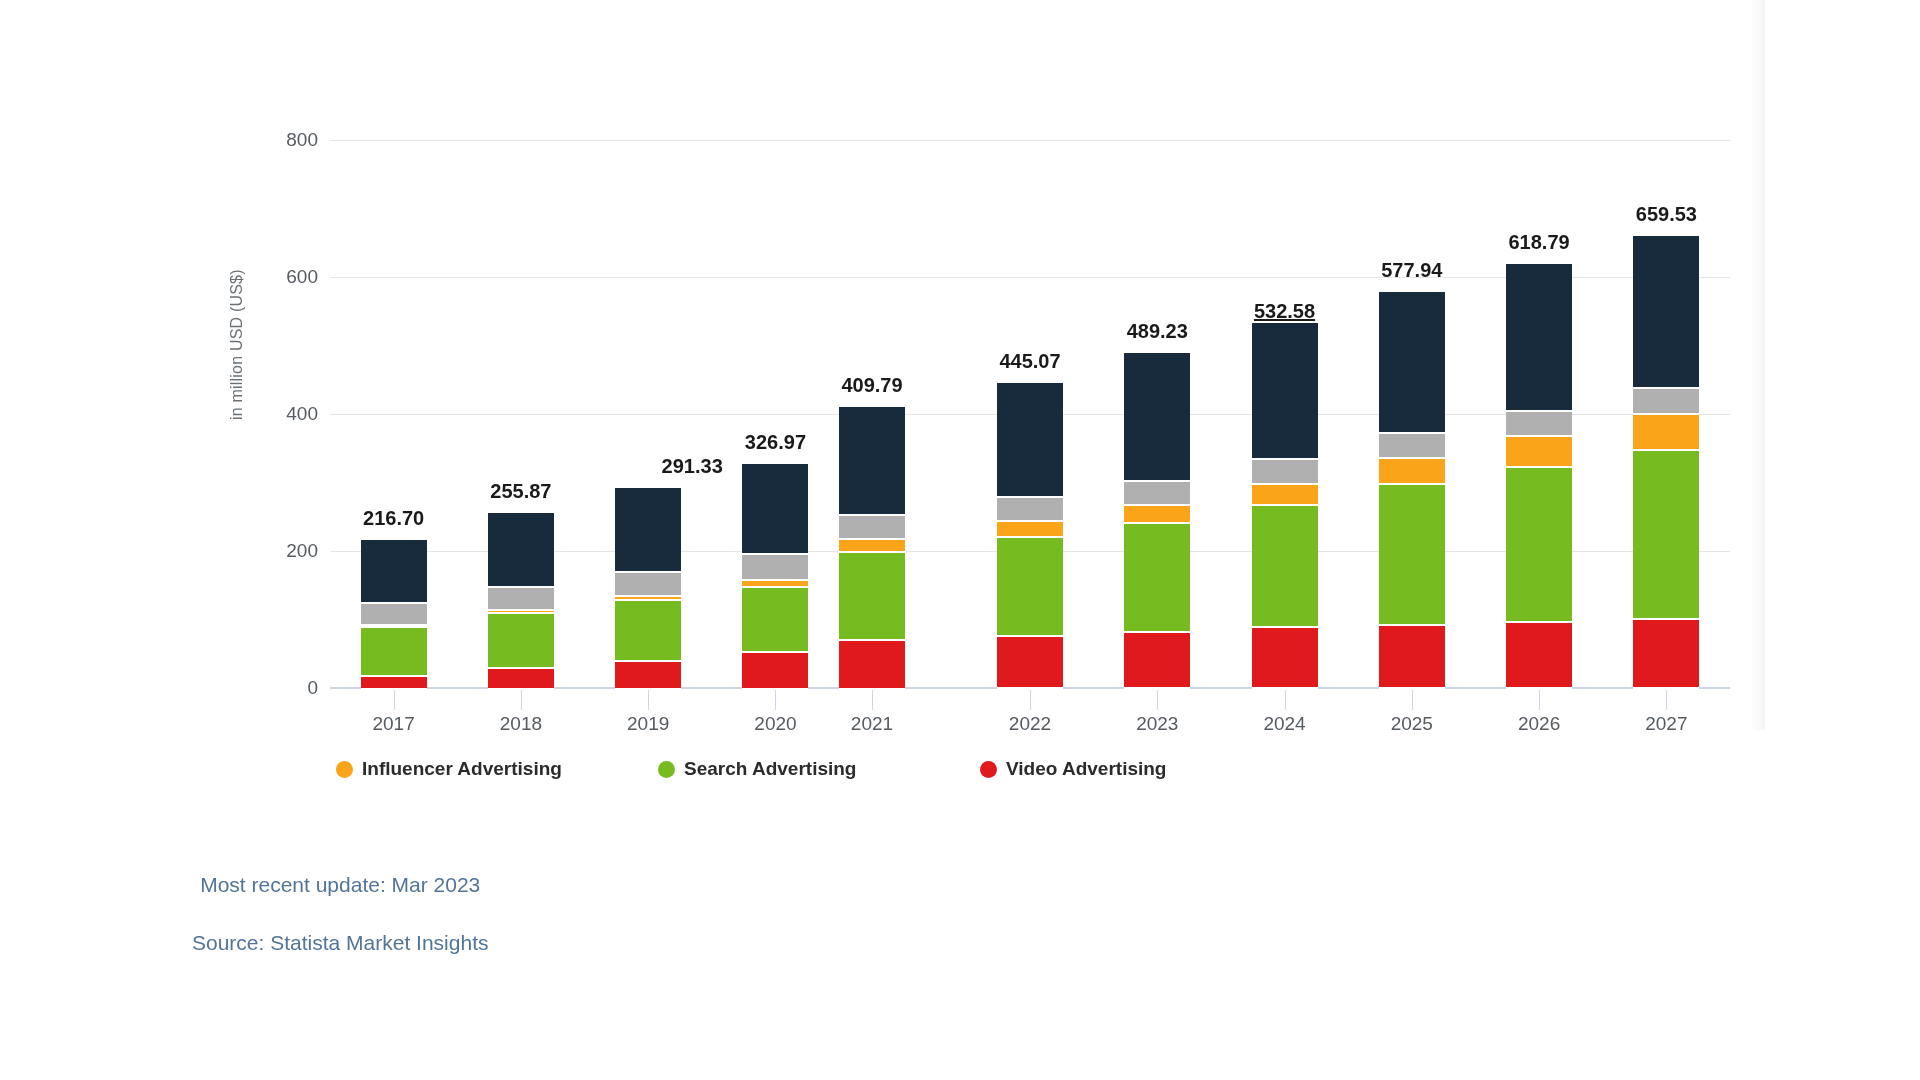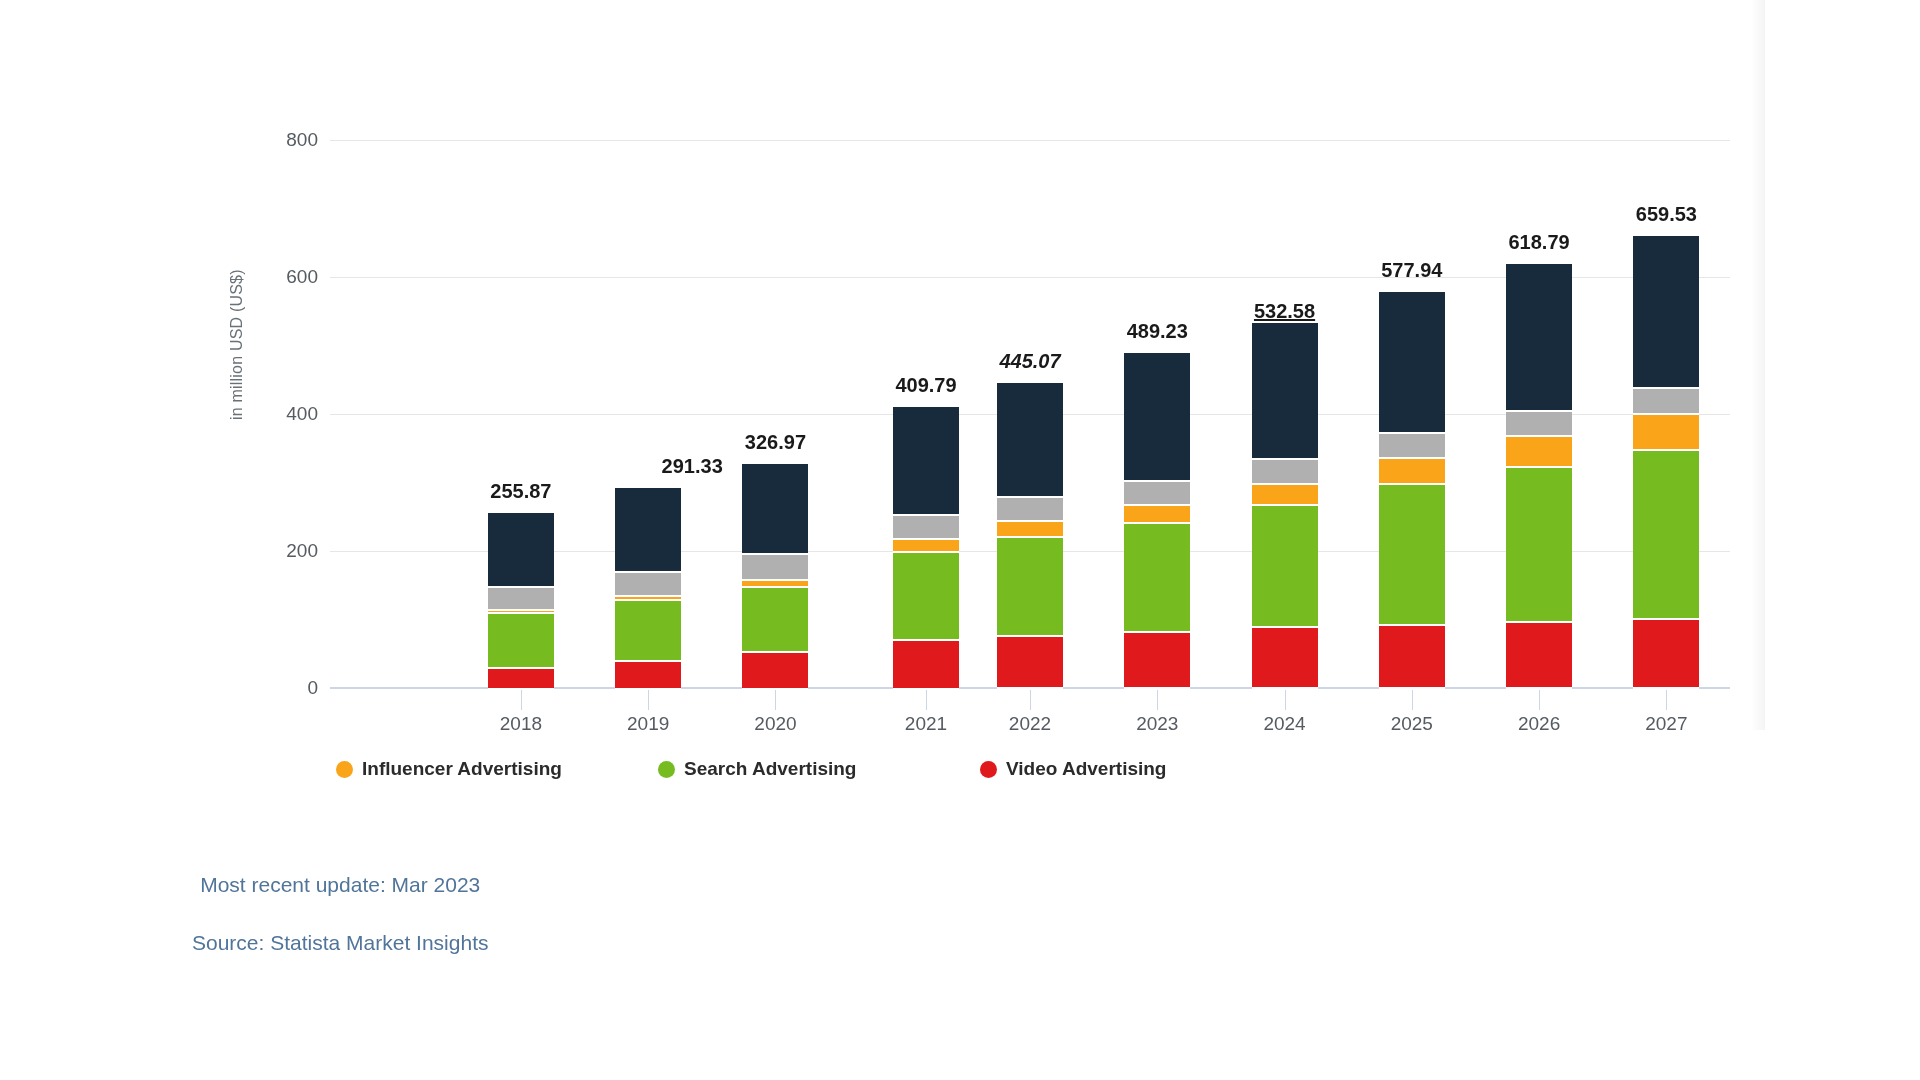"445.07" div.toplabel { font-style: italic -> none }
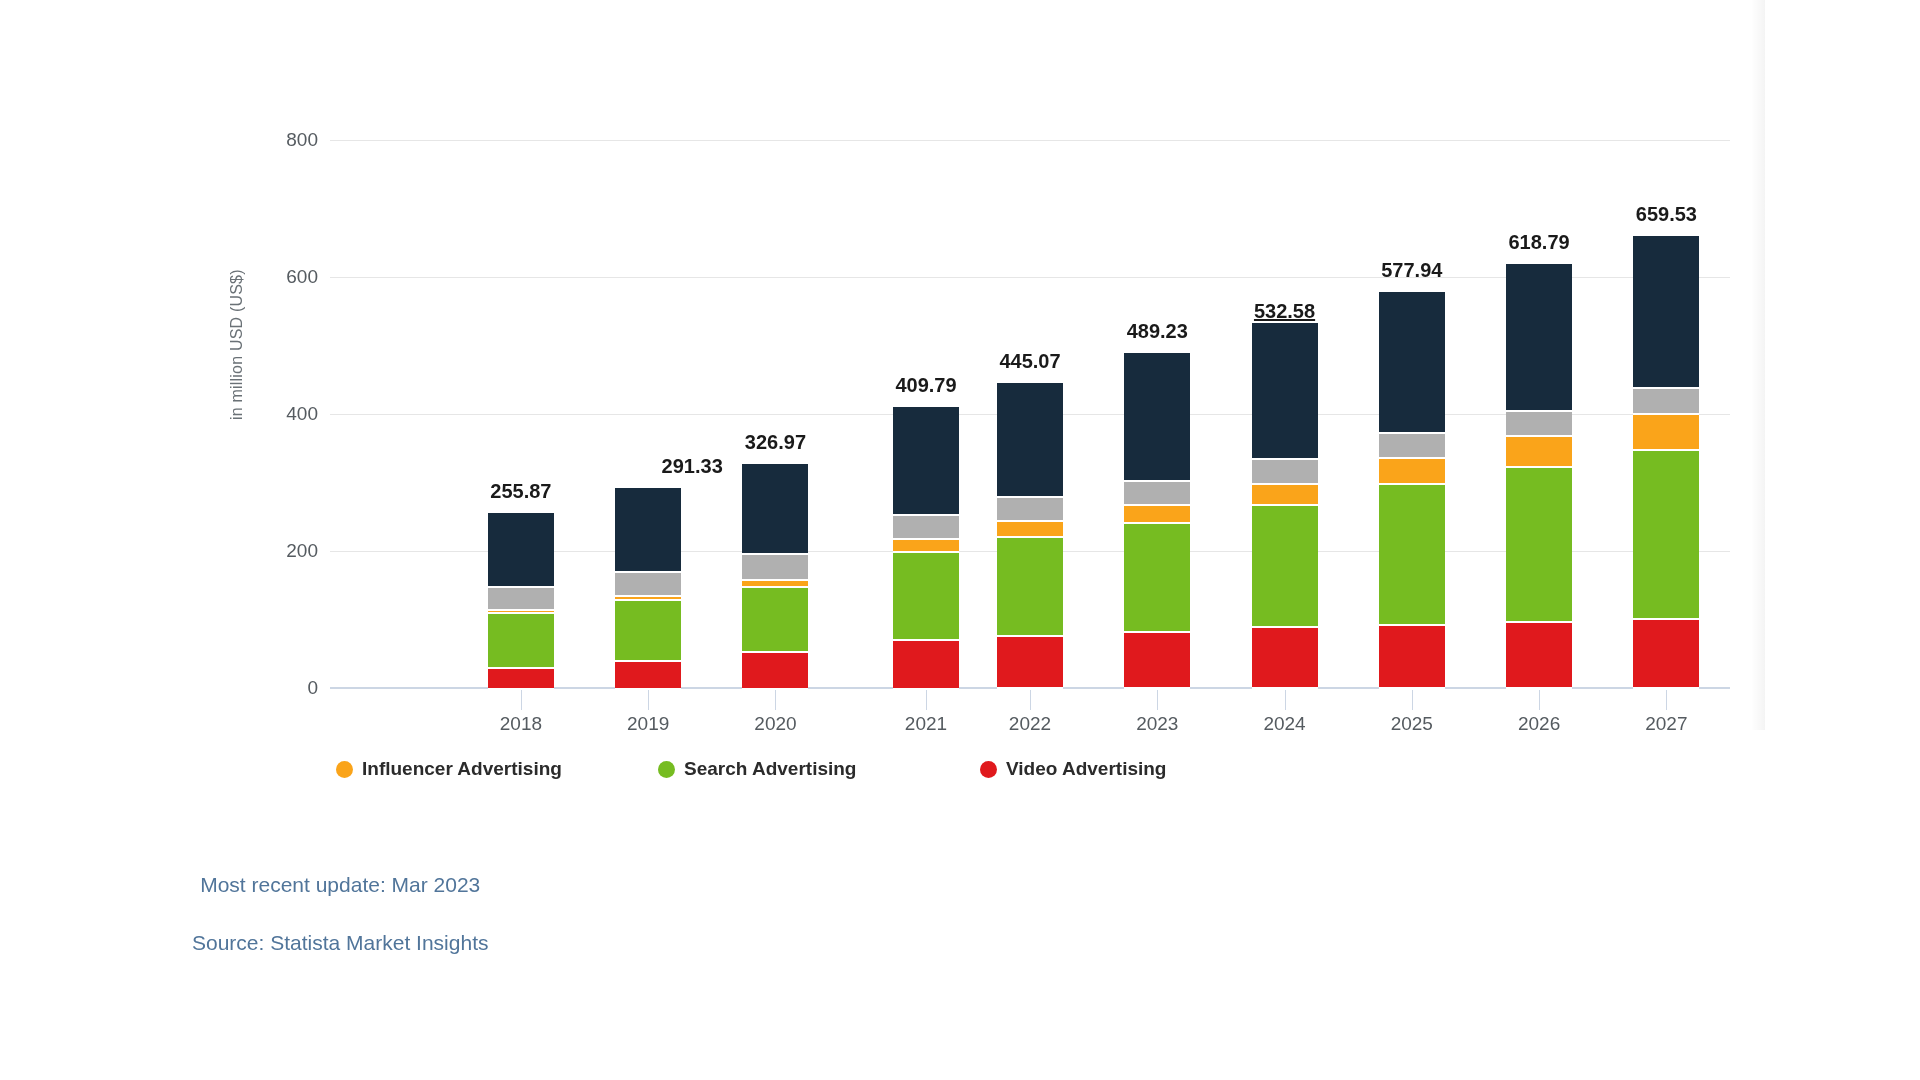"409.79" div.barcol { left: 563px -> 509px }
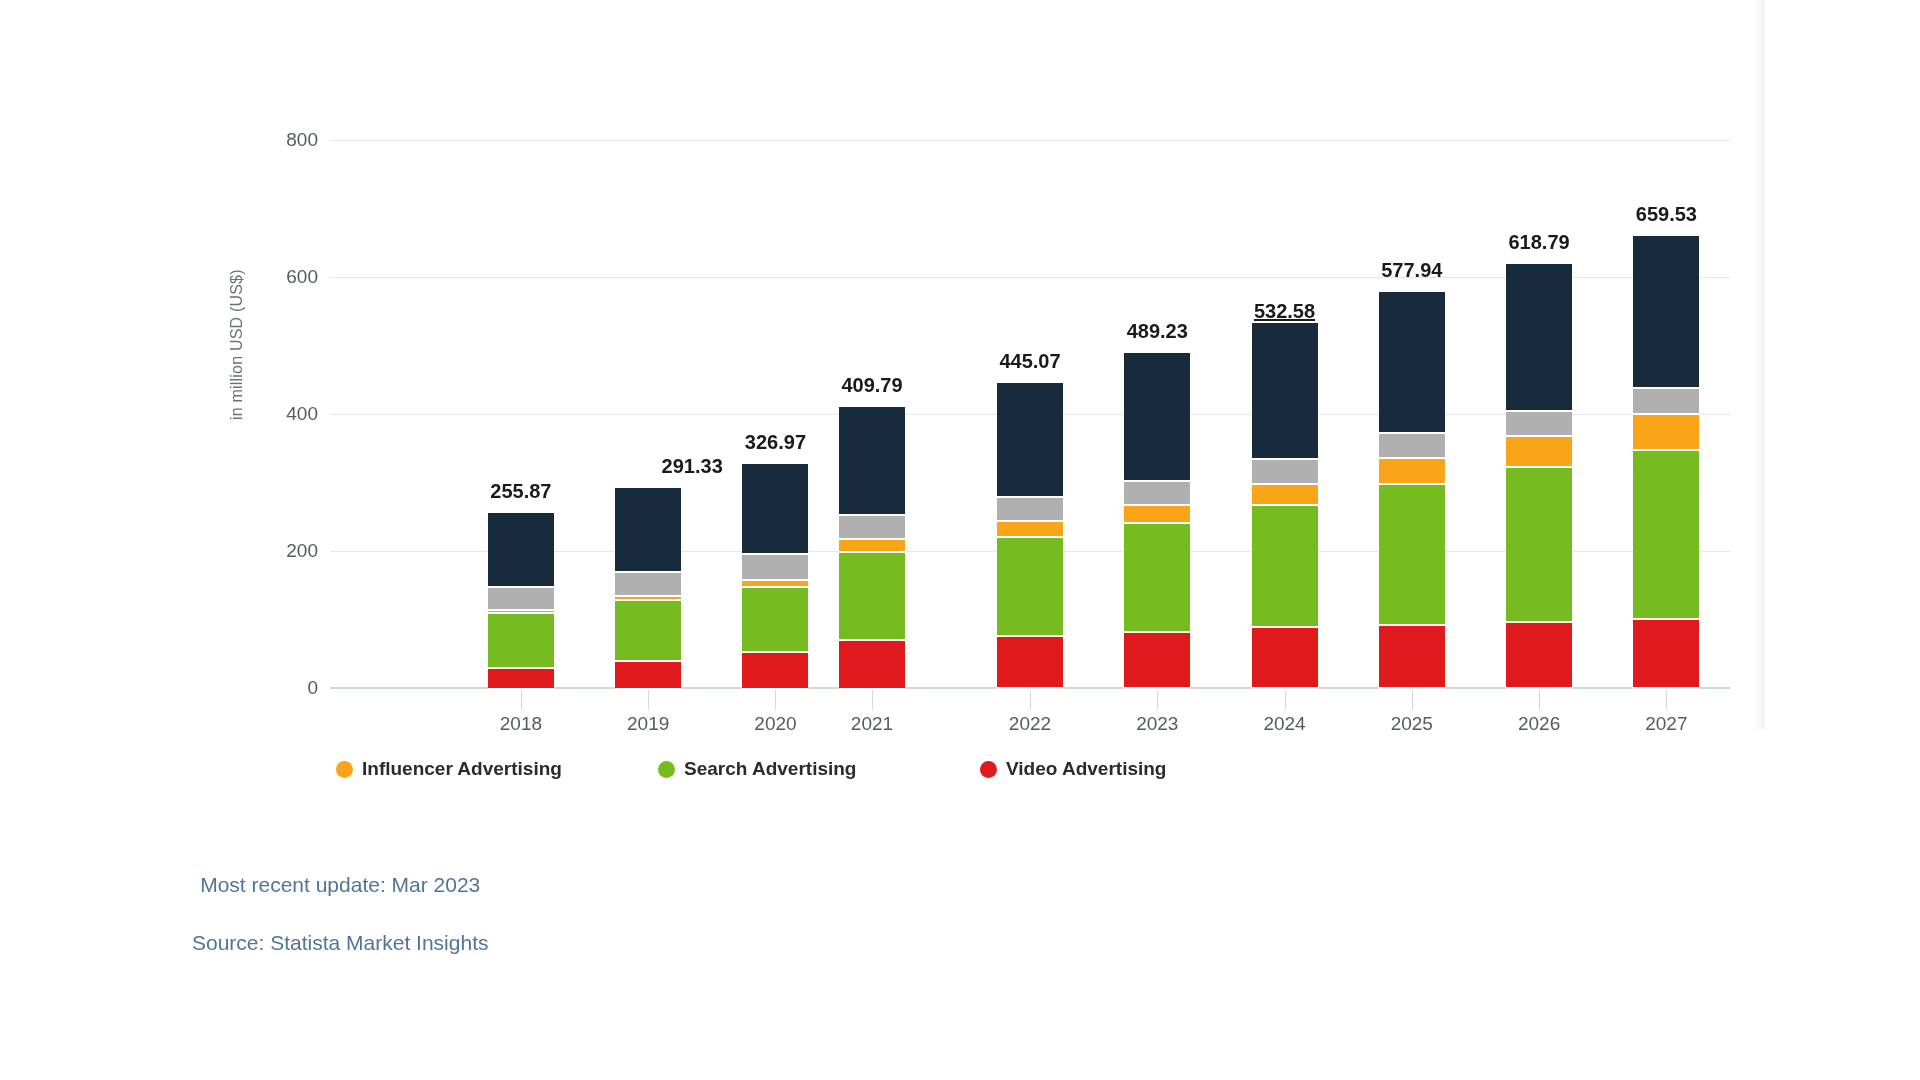"216.70" div.barcol { html: none -> <div> <div> <div></div> <div></div> <div></div> <div></div> <div></div> <div></div> </div> <div>216.70</div> <div></div> <div>2017</div> </div> }
